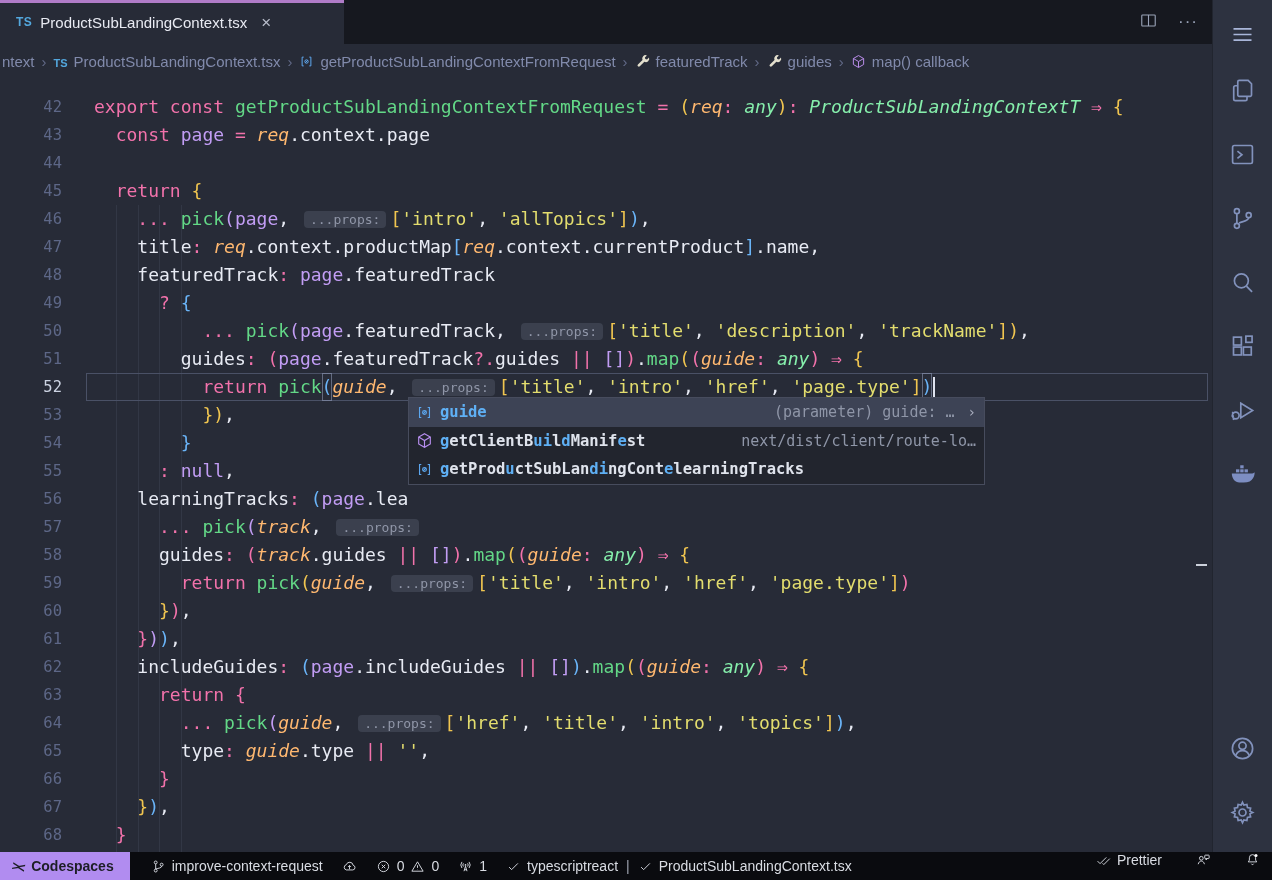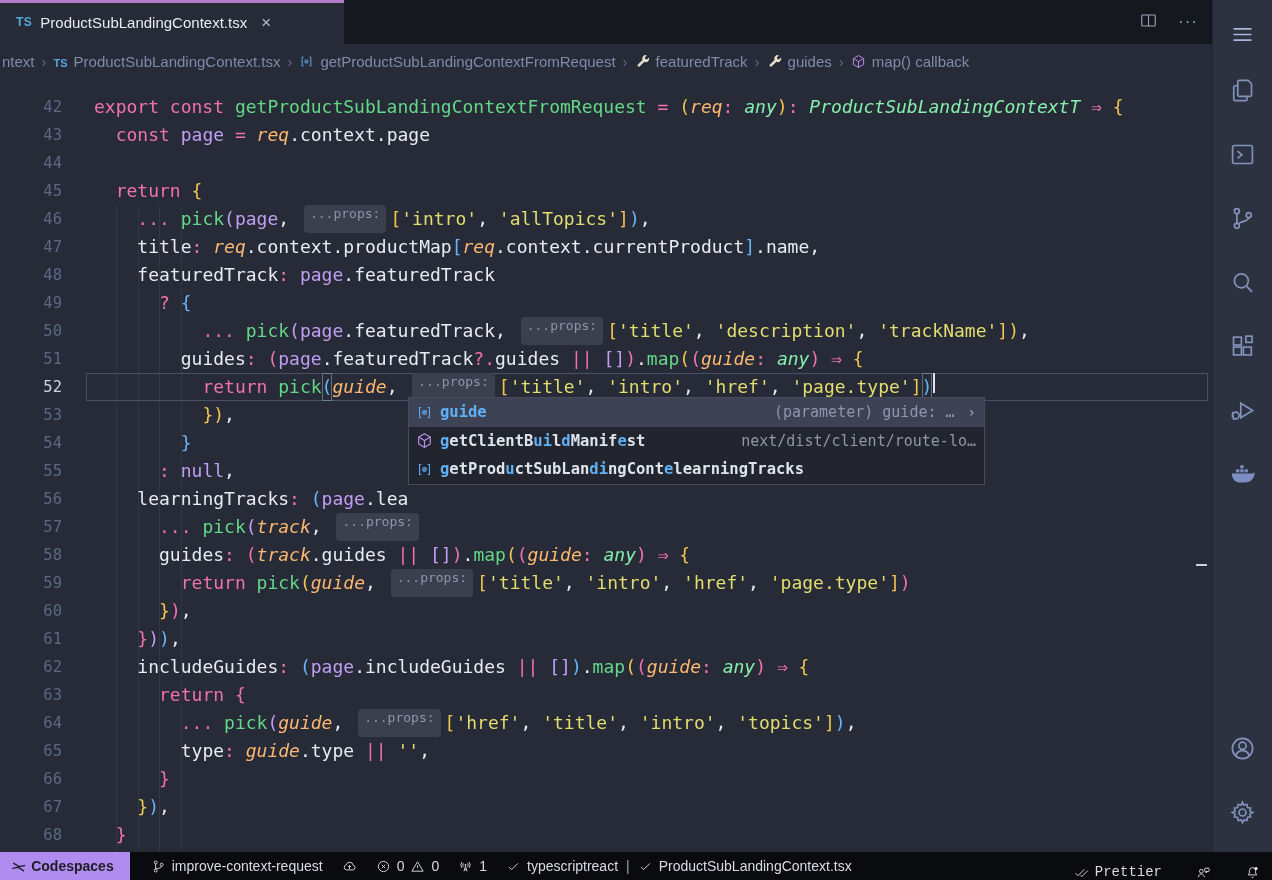"export const" .code { align-items: none -> center }
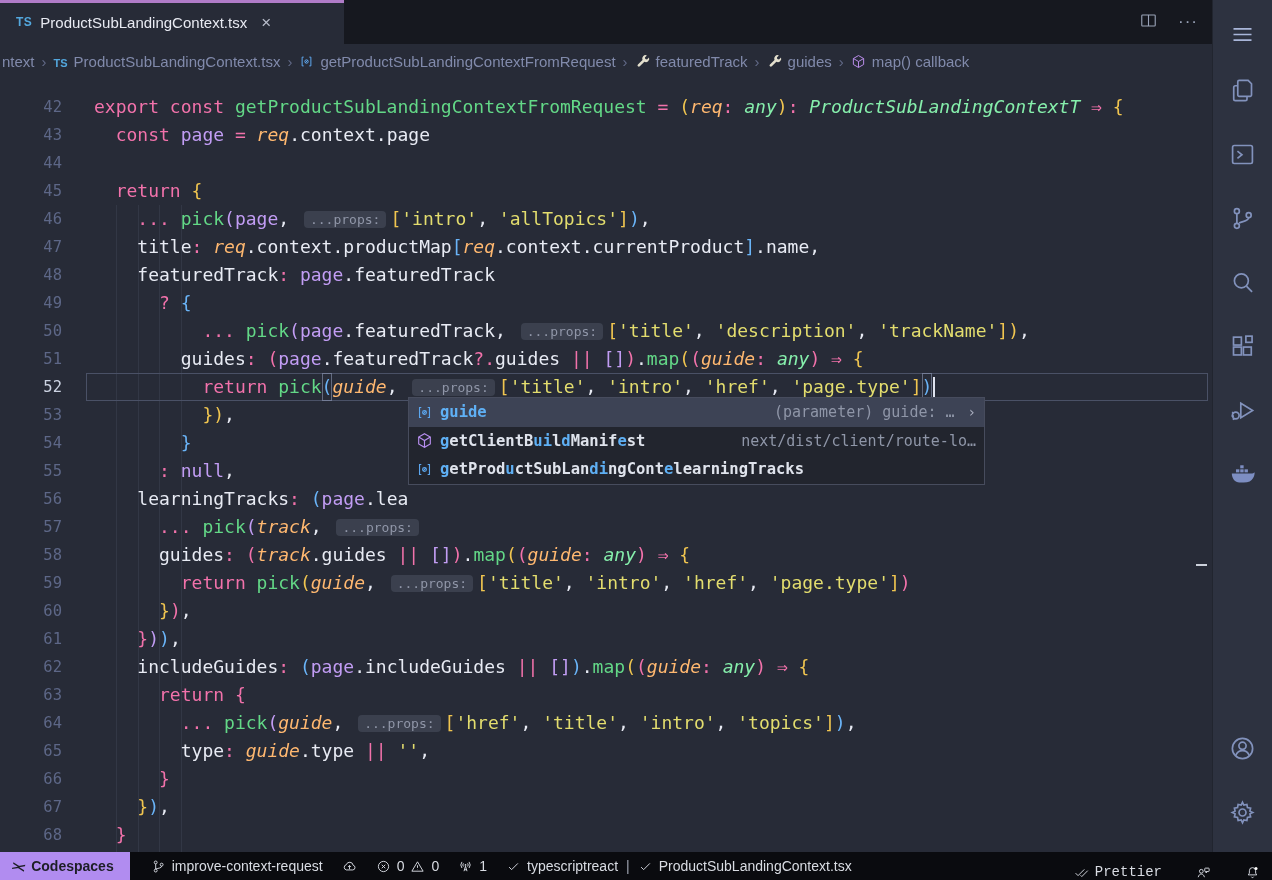"Prettier" .sb-right { align-items: flex-end -> flex-start; font-family: Liberation Mono, monospace -> none }
